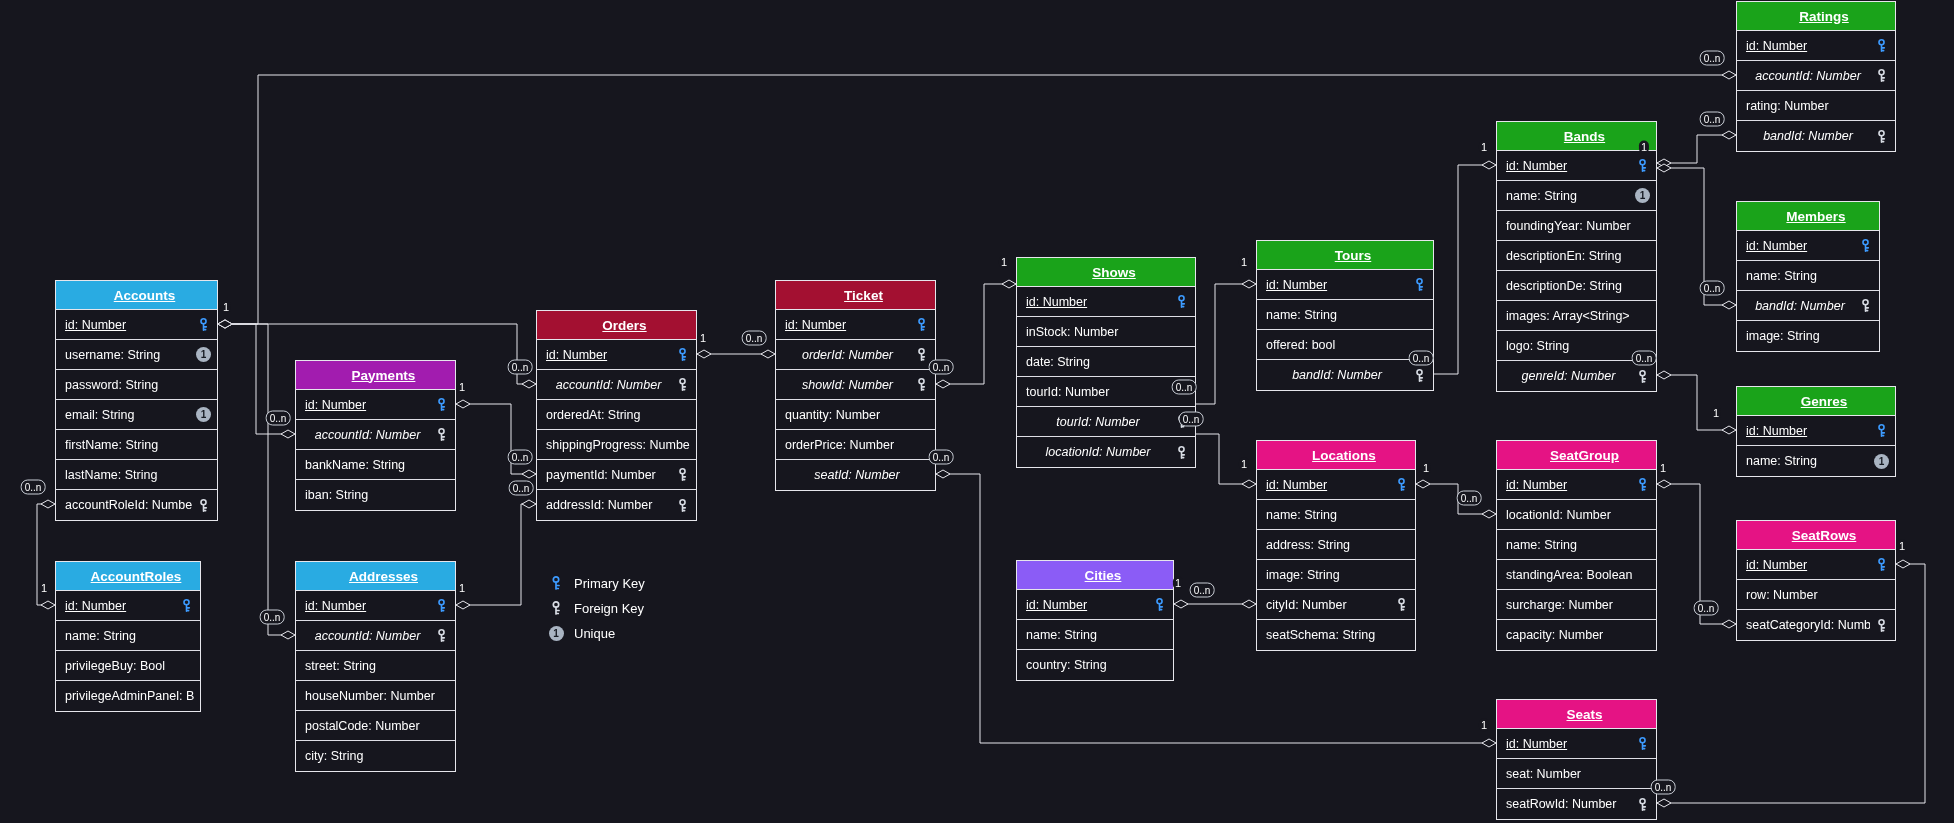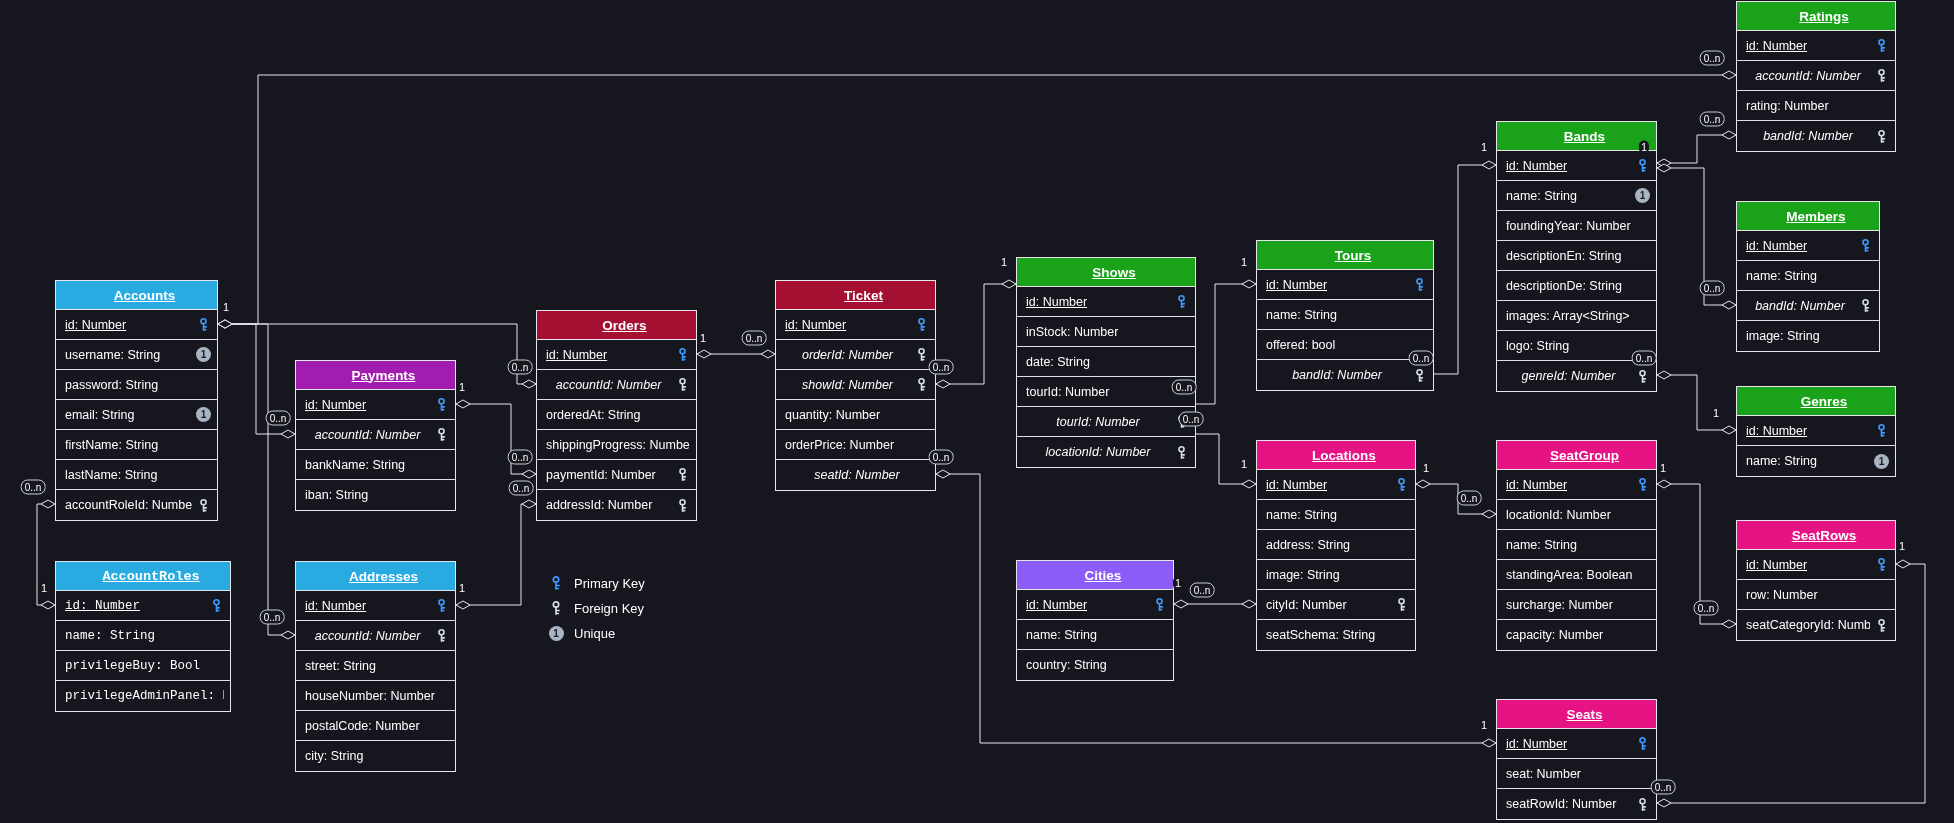"AccountRoles" div.erd-table { font-family: Liberation Mono, monospace -> none; width: 176px -> 146px }
